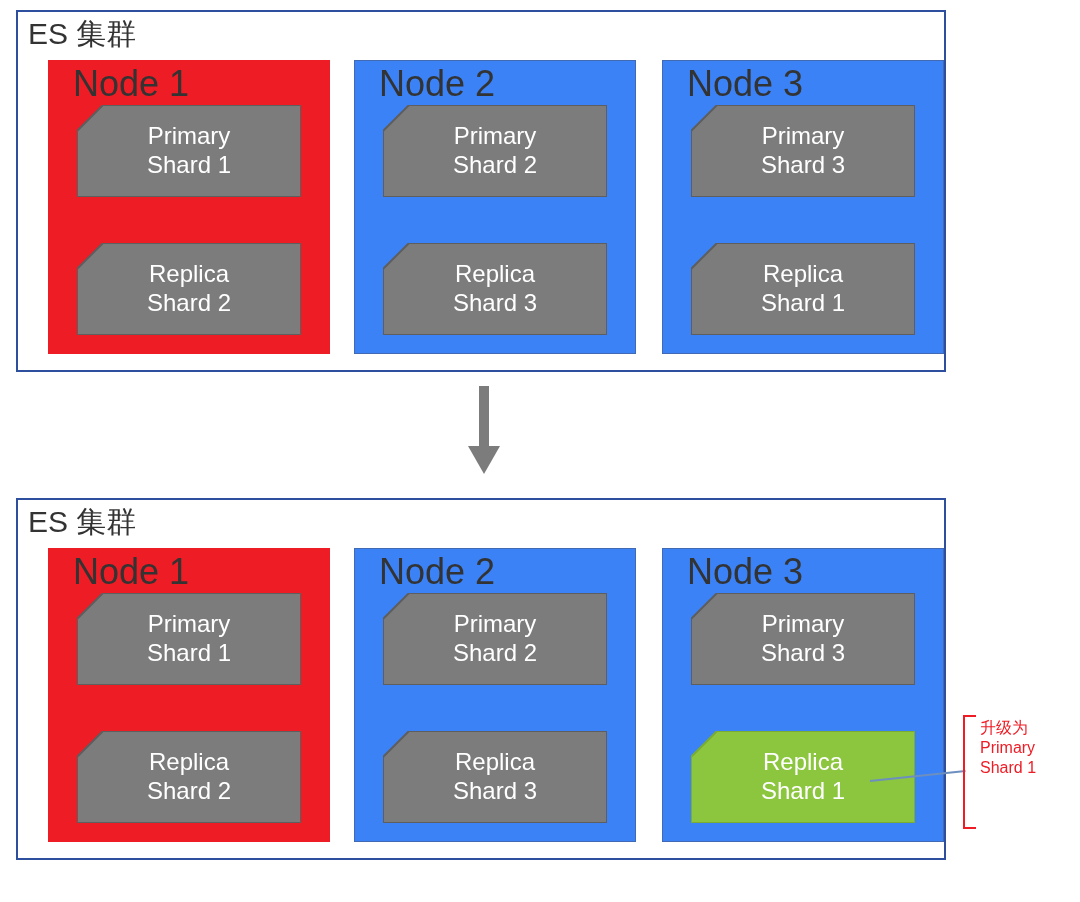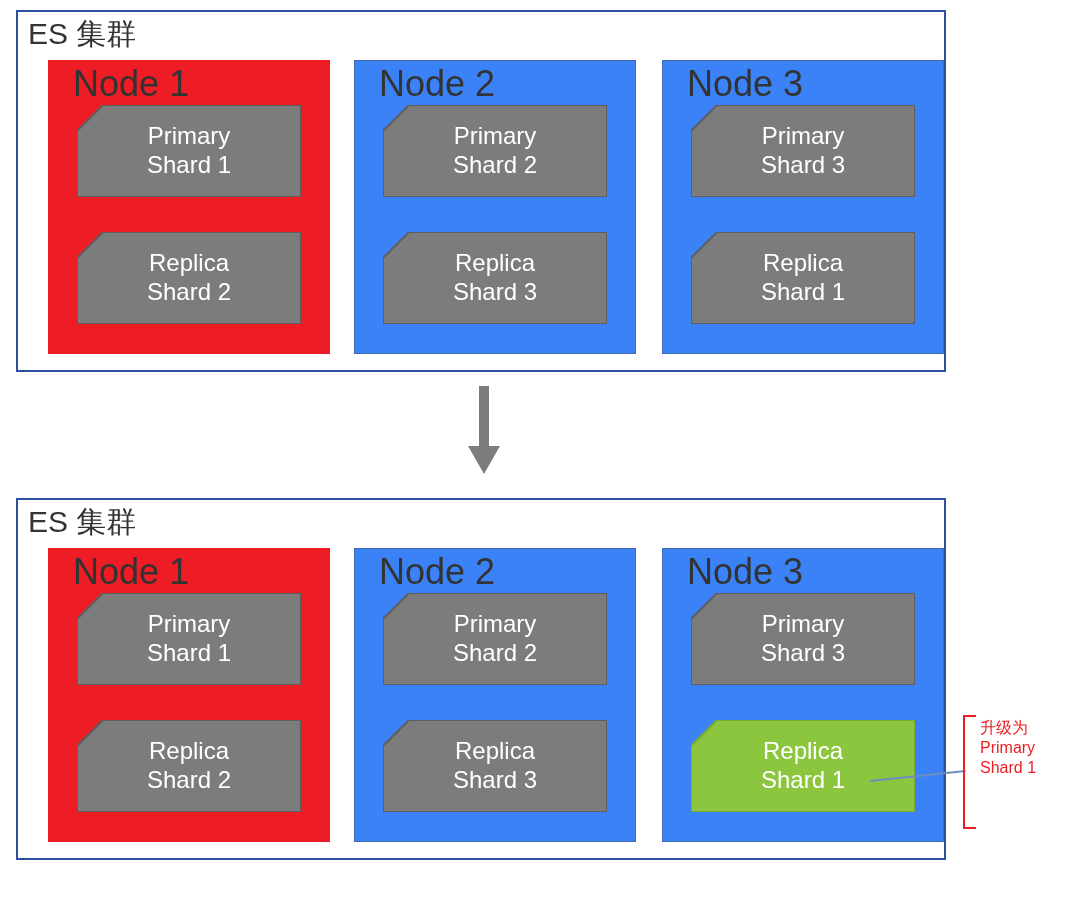"Replica" .shard.pos2 { top: 171px -> 182px }
